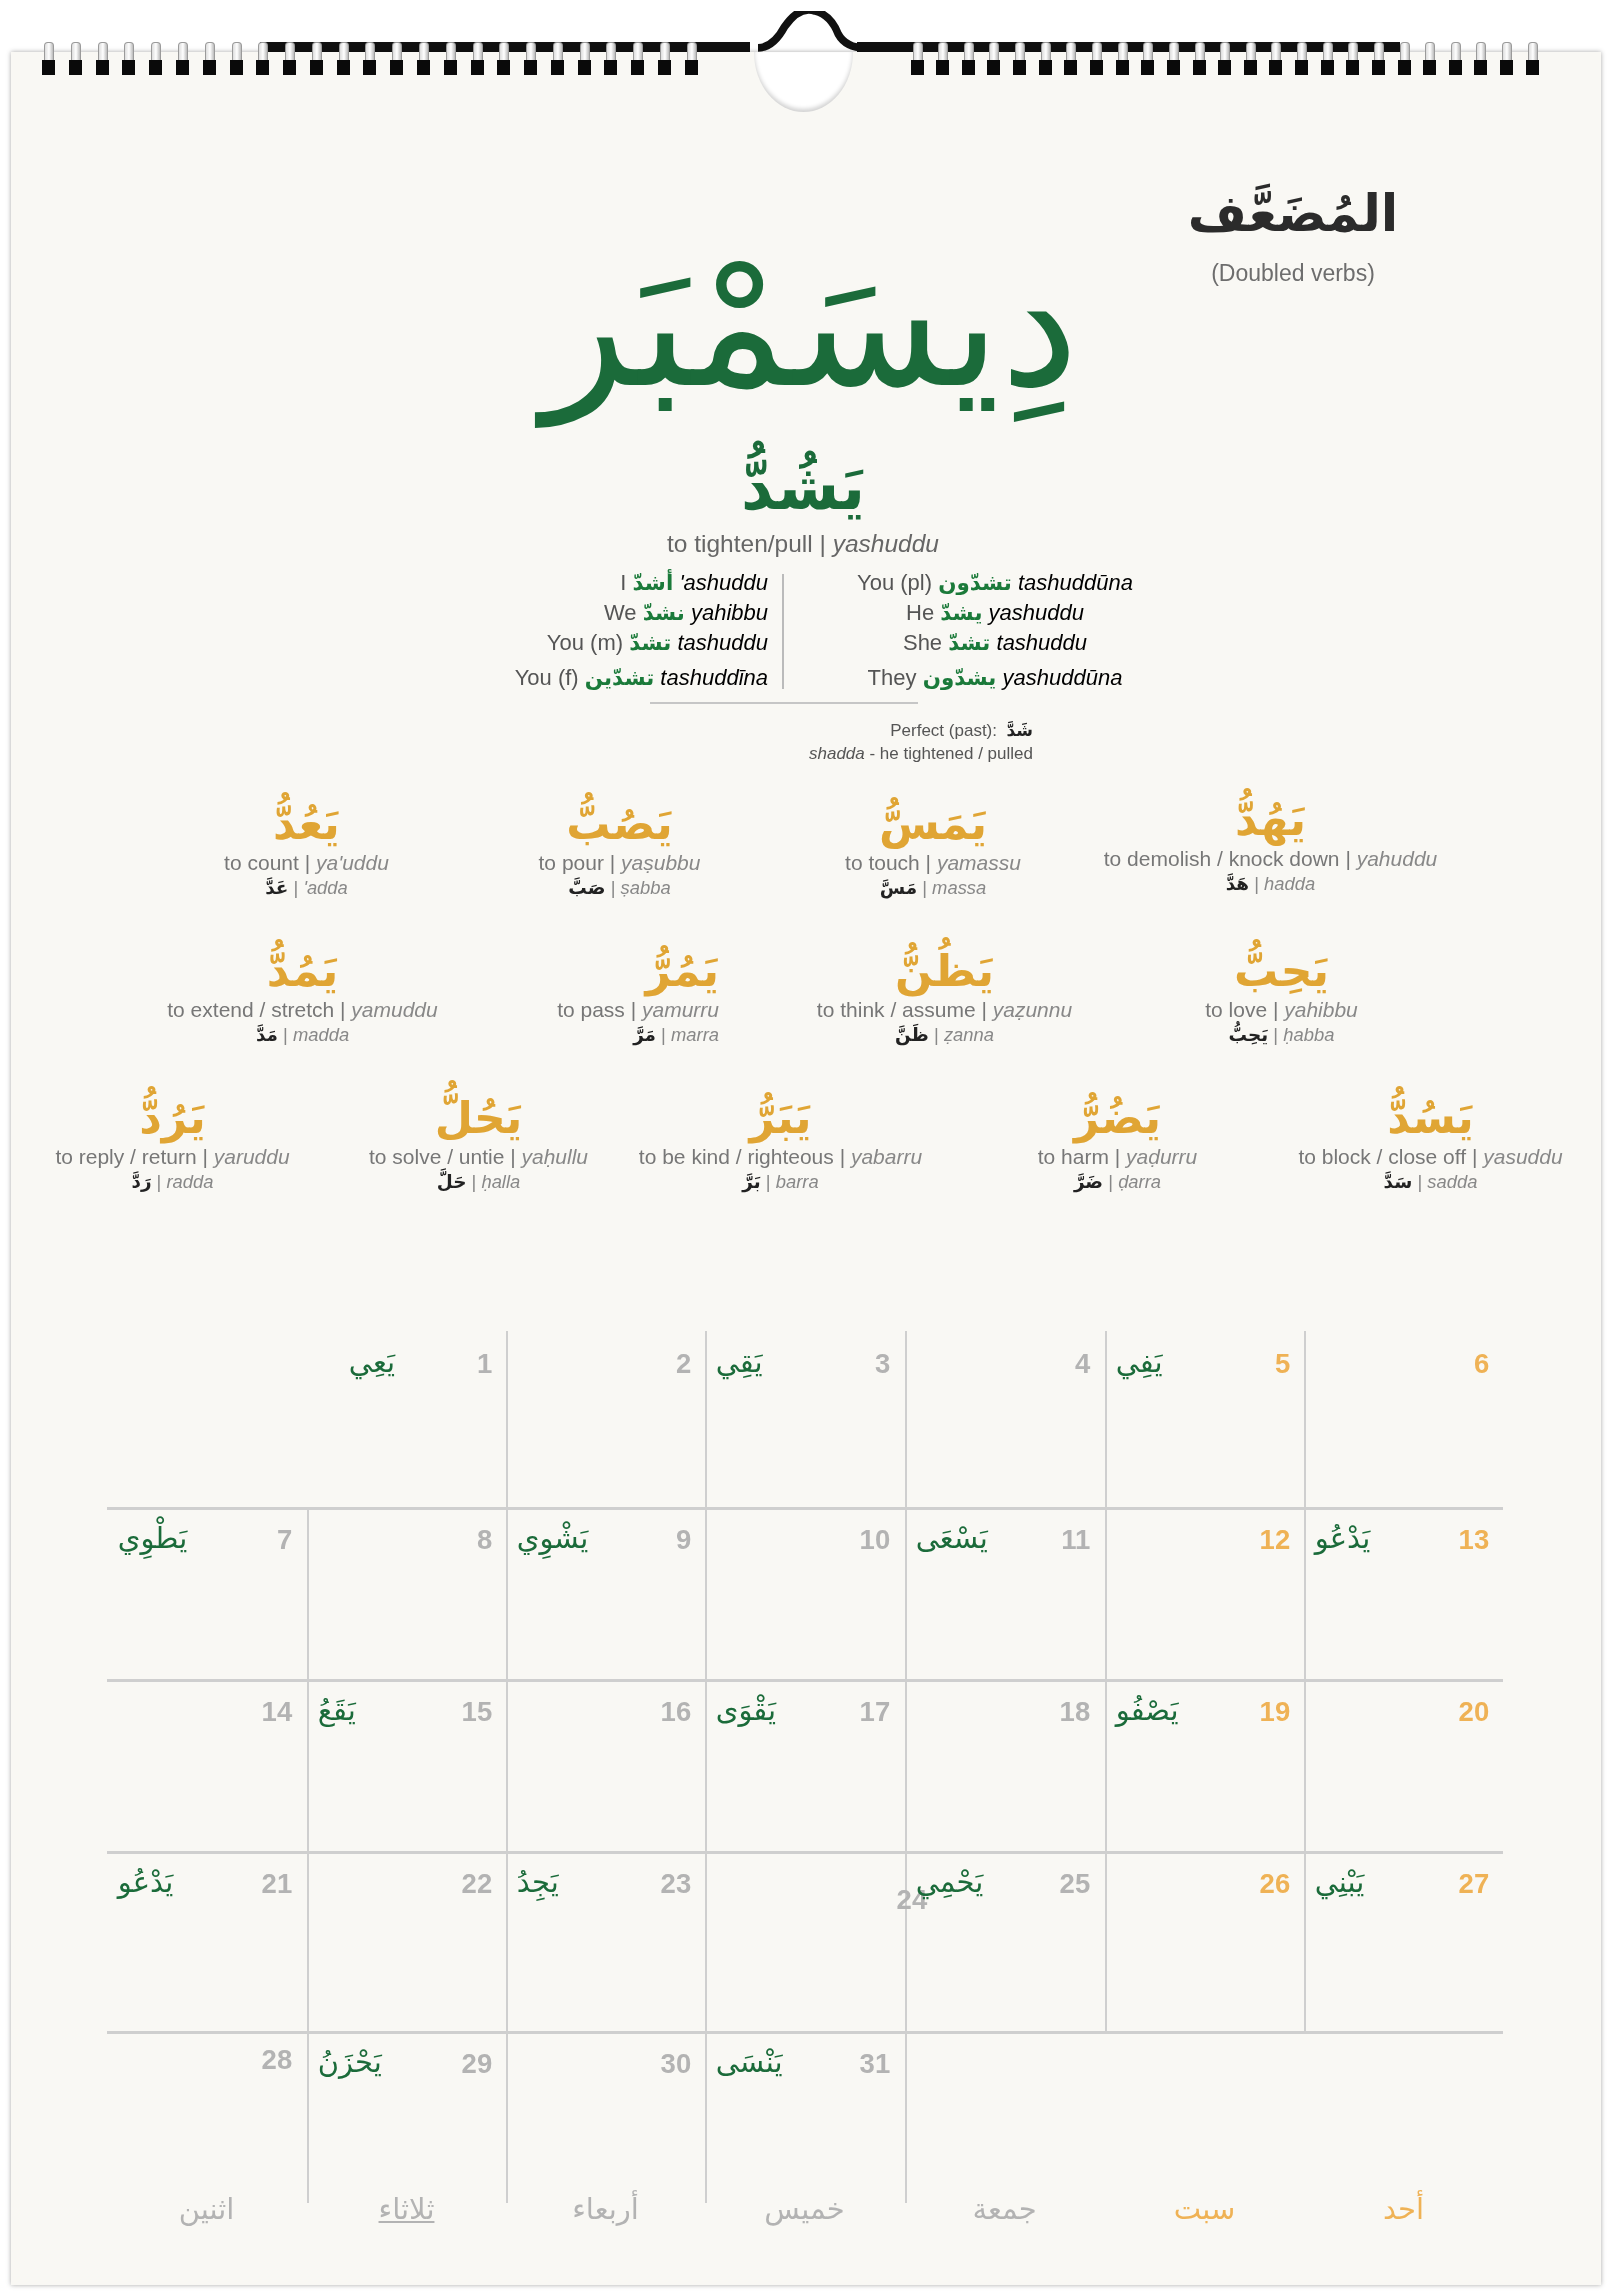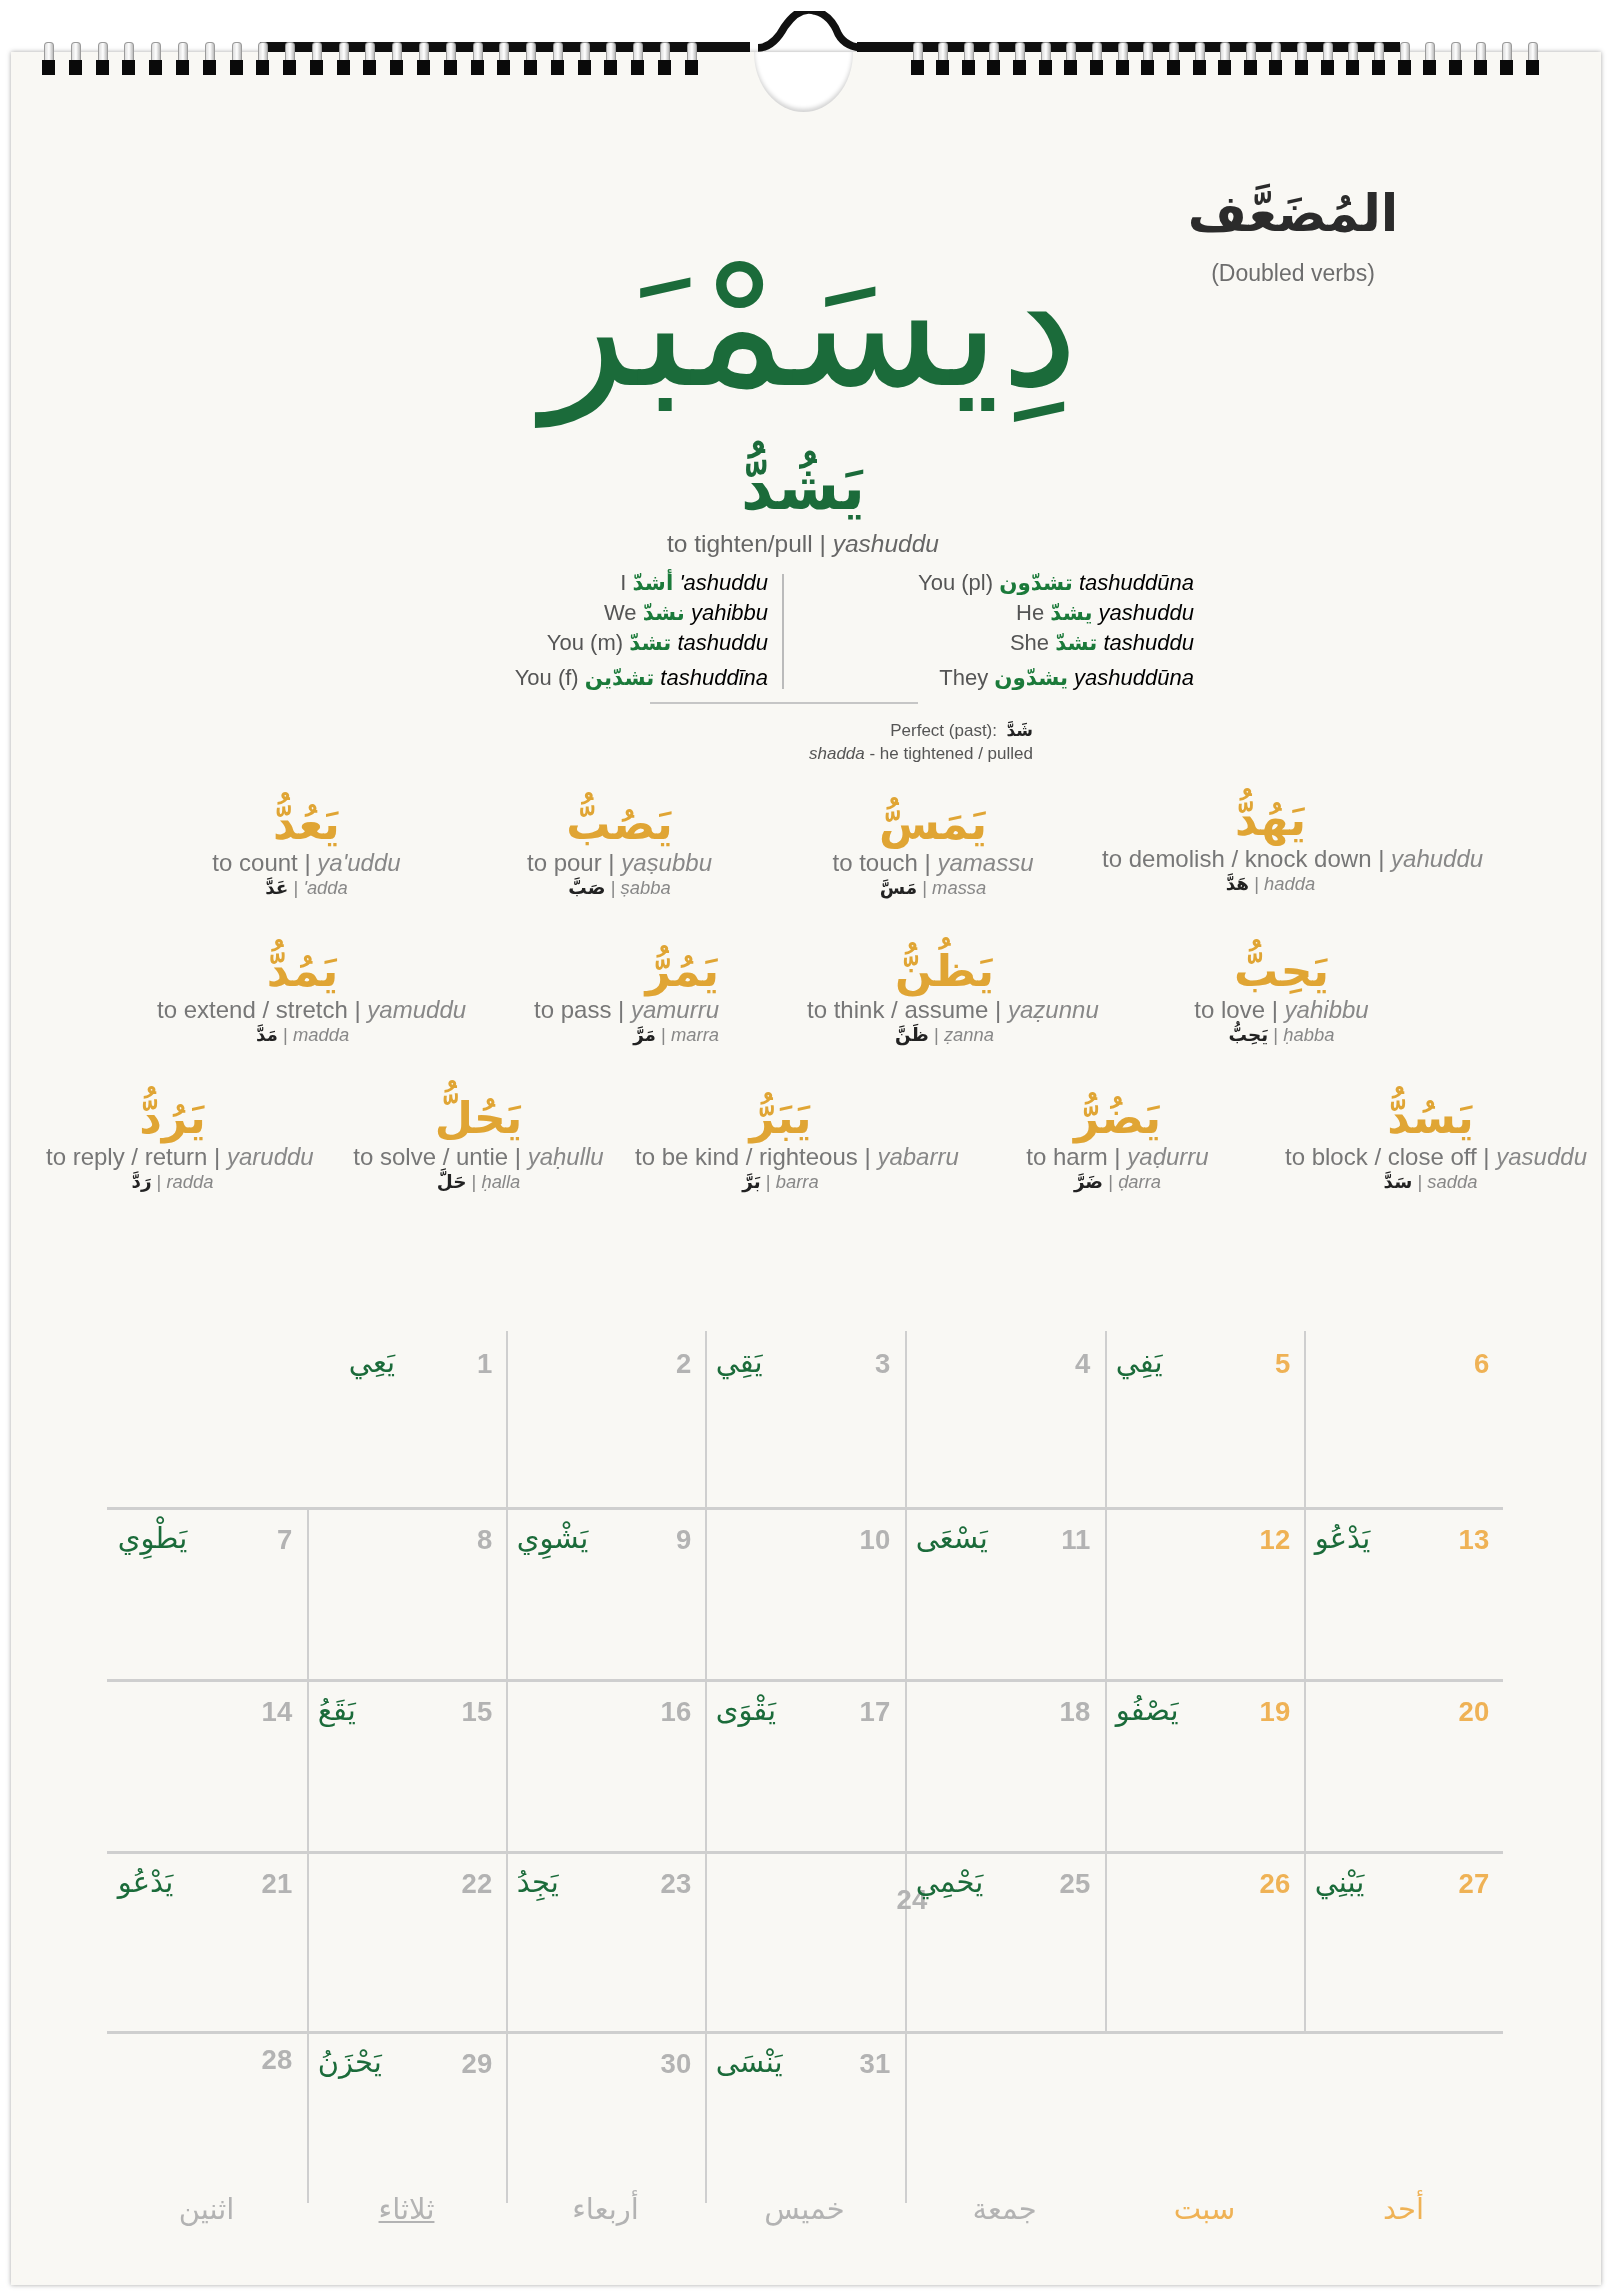"You (pl) تشدّون tashuddūna" .conj.right { text-align: right -> center }
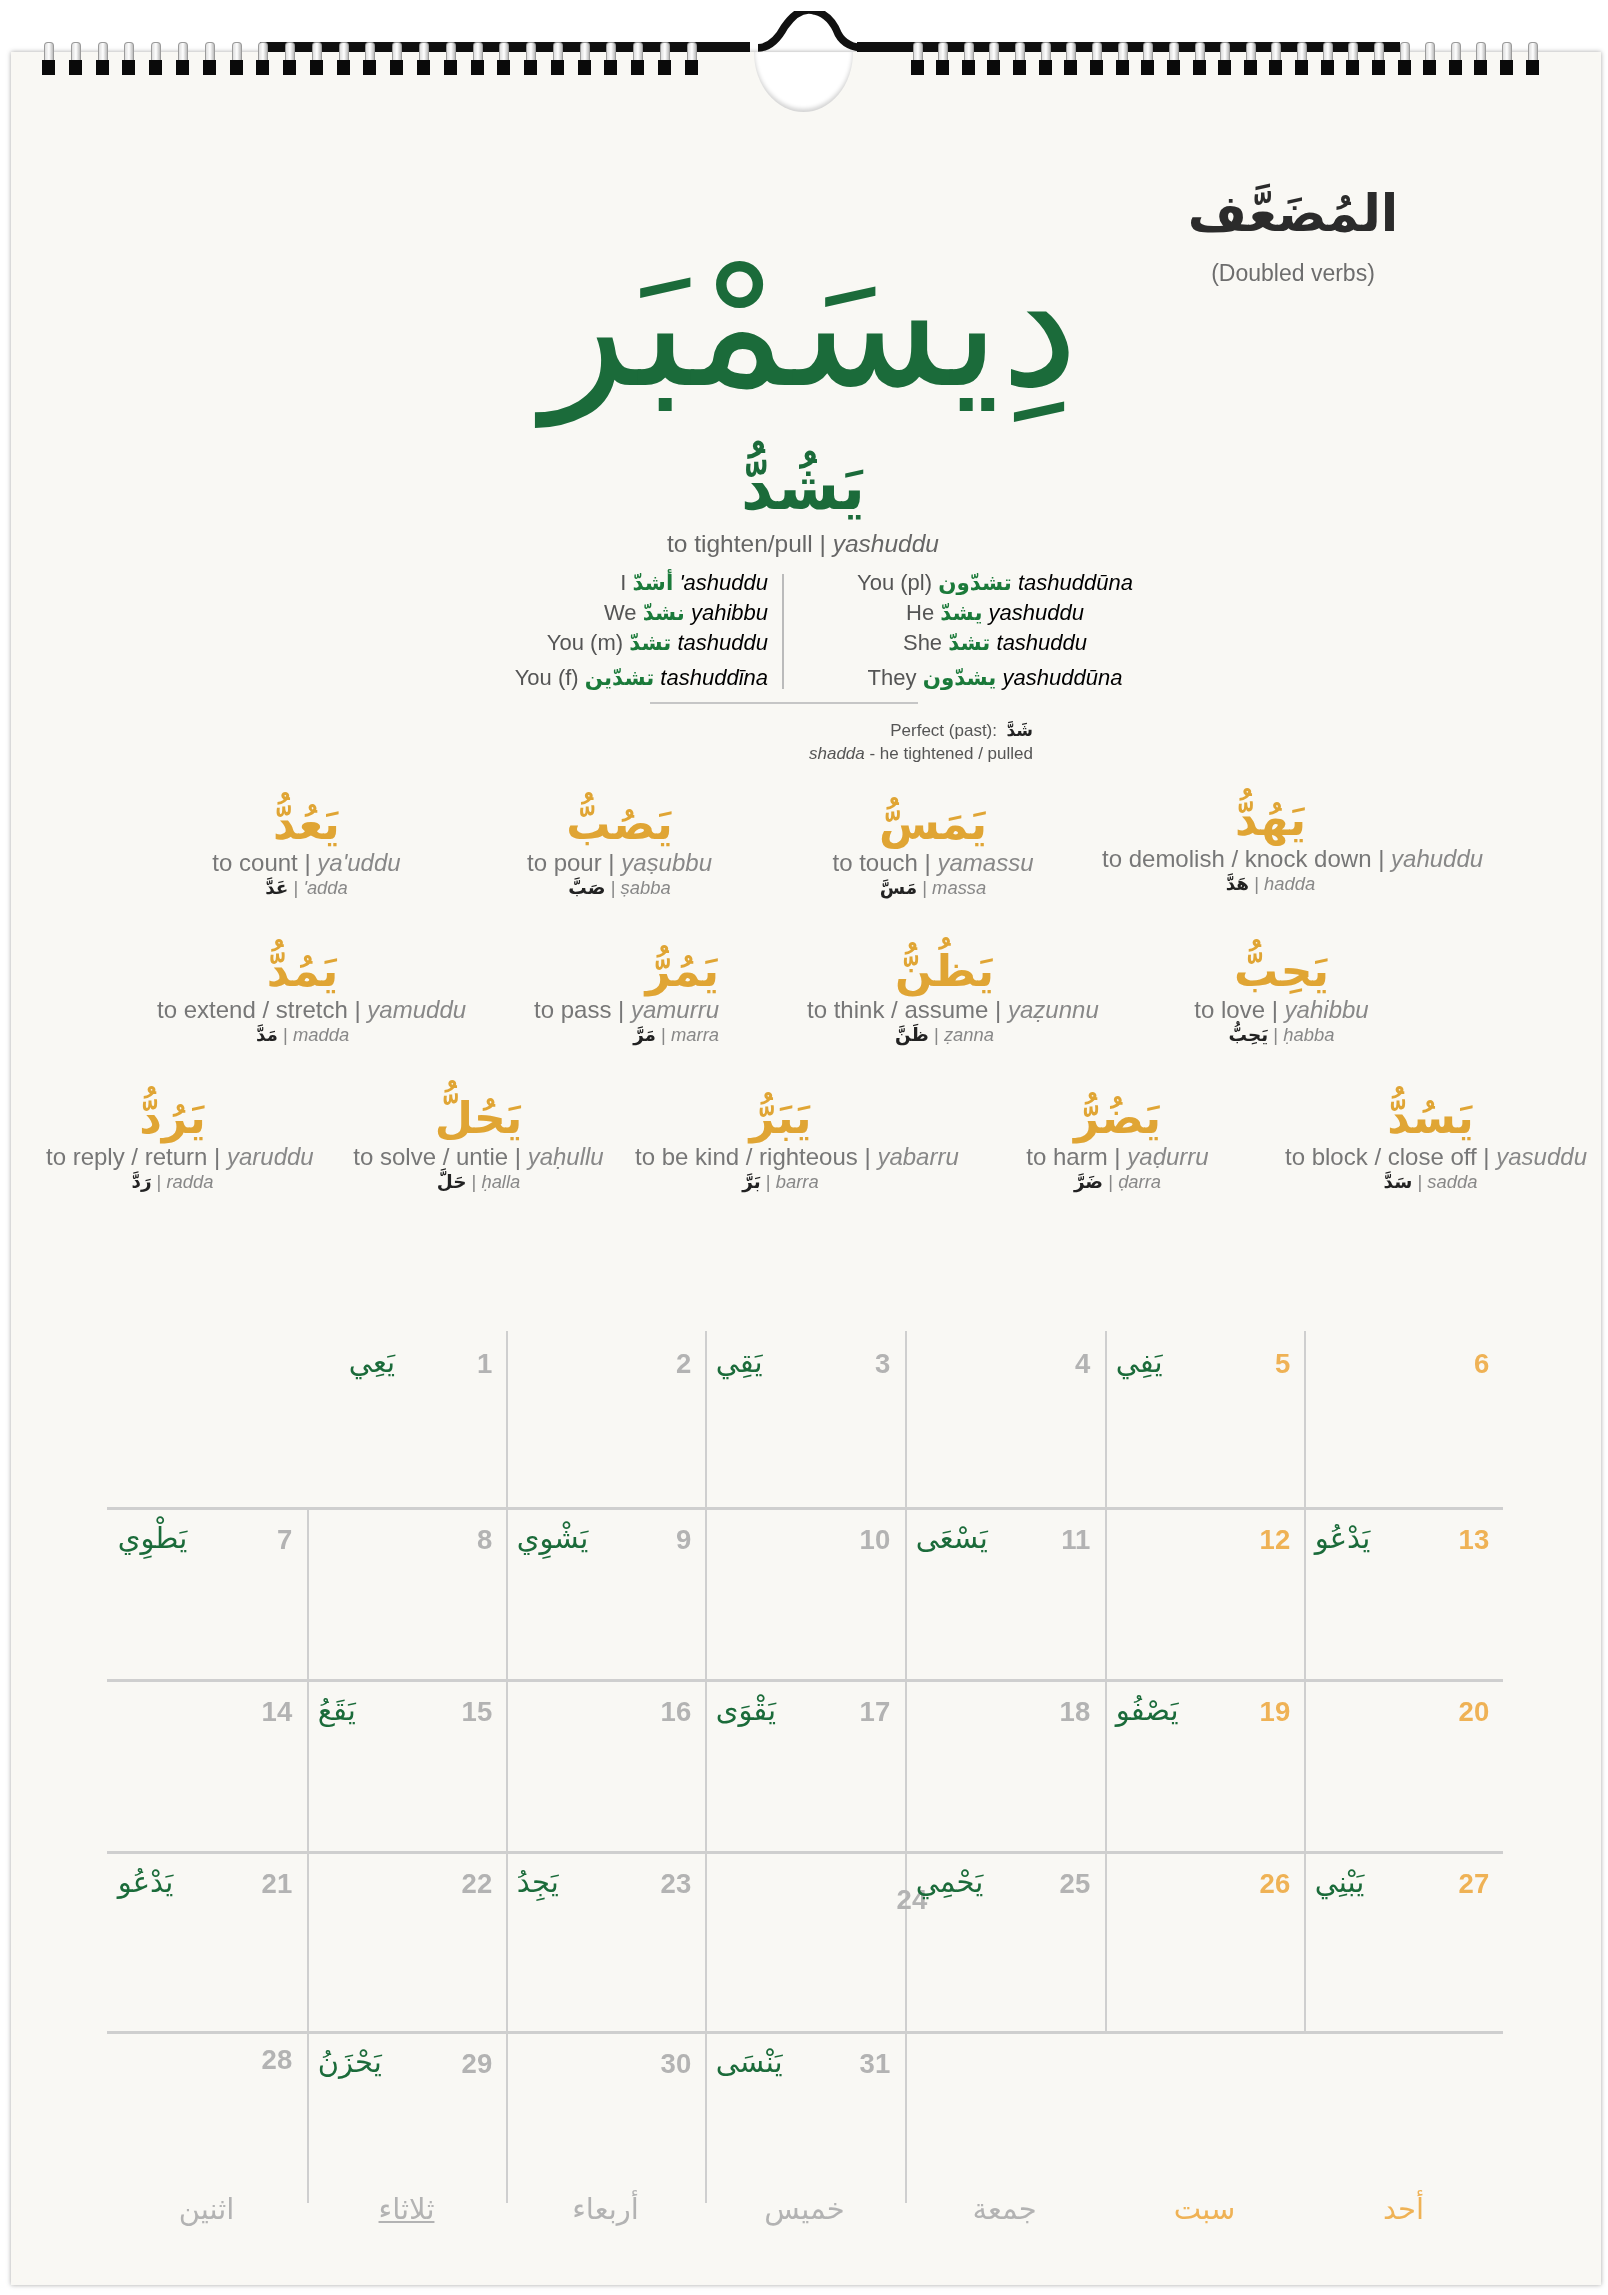"to count | ya'uddu" .verb .v-mean { font-size: 24px -> 21px }
